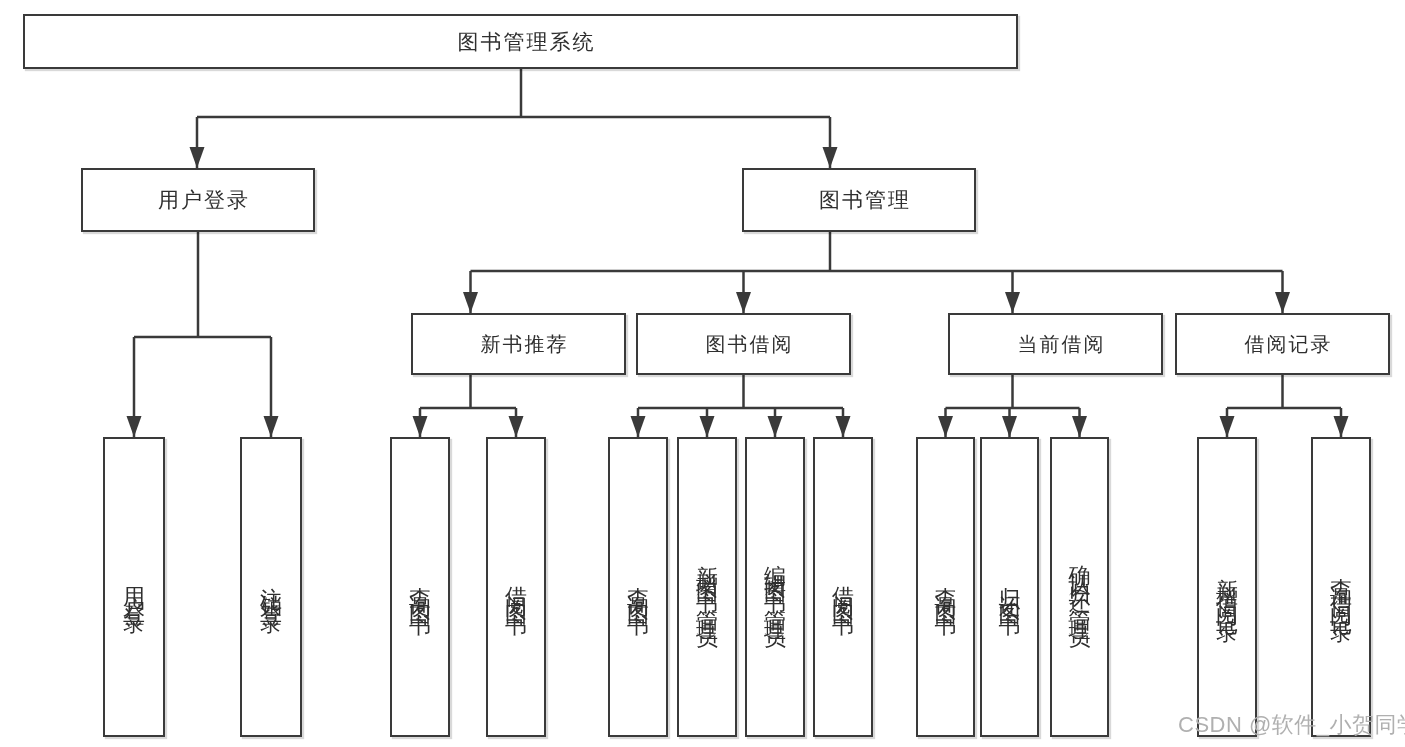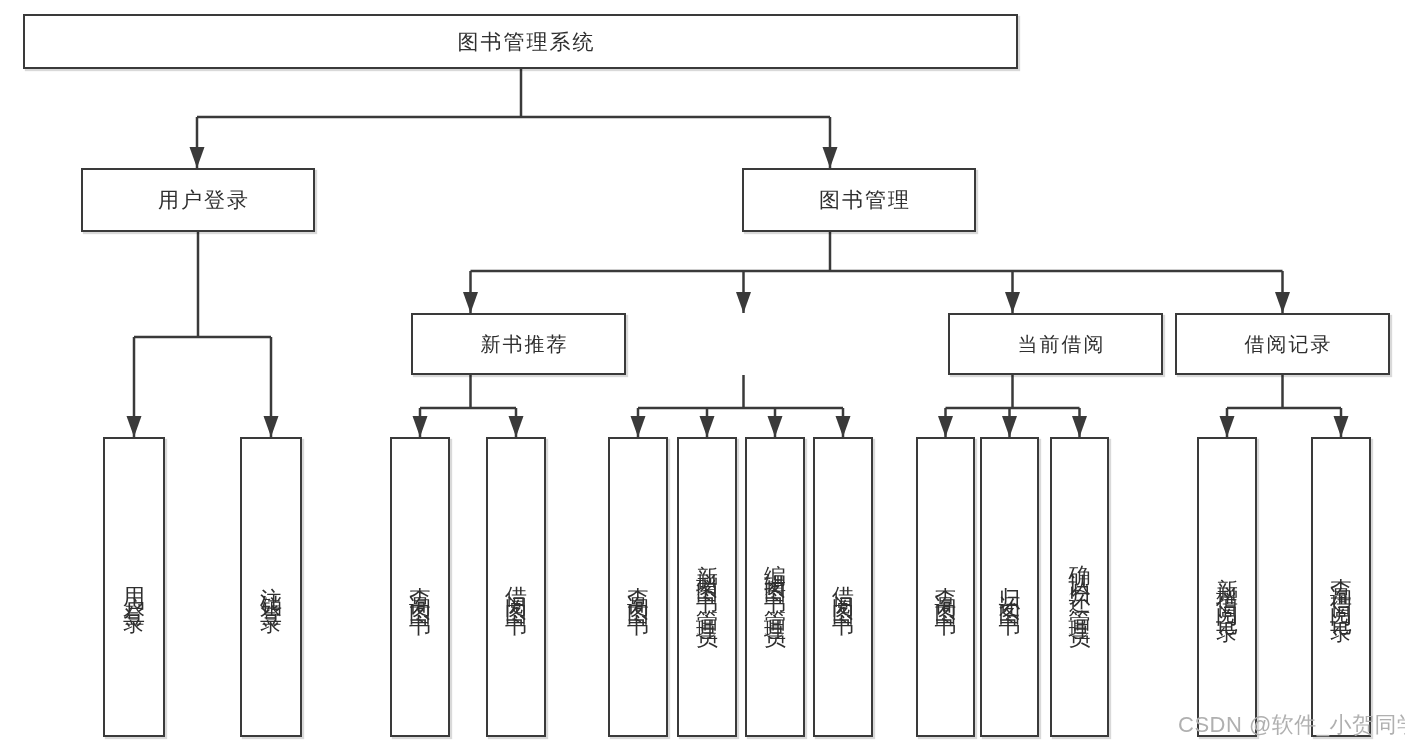"图书借阅" div.node { html: none -> <div> <span>图书借阅</span> </div> }
